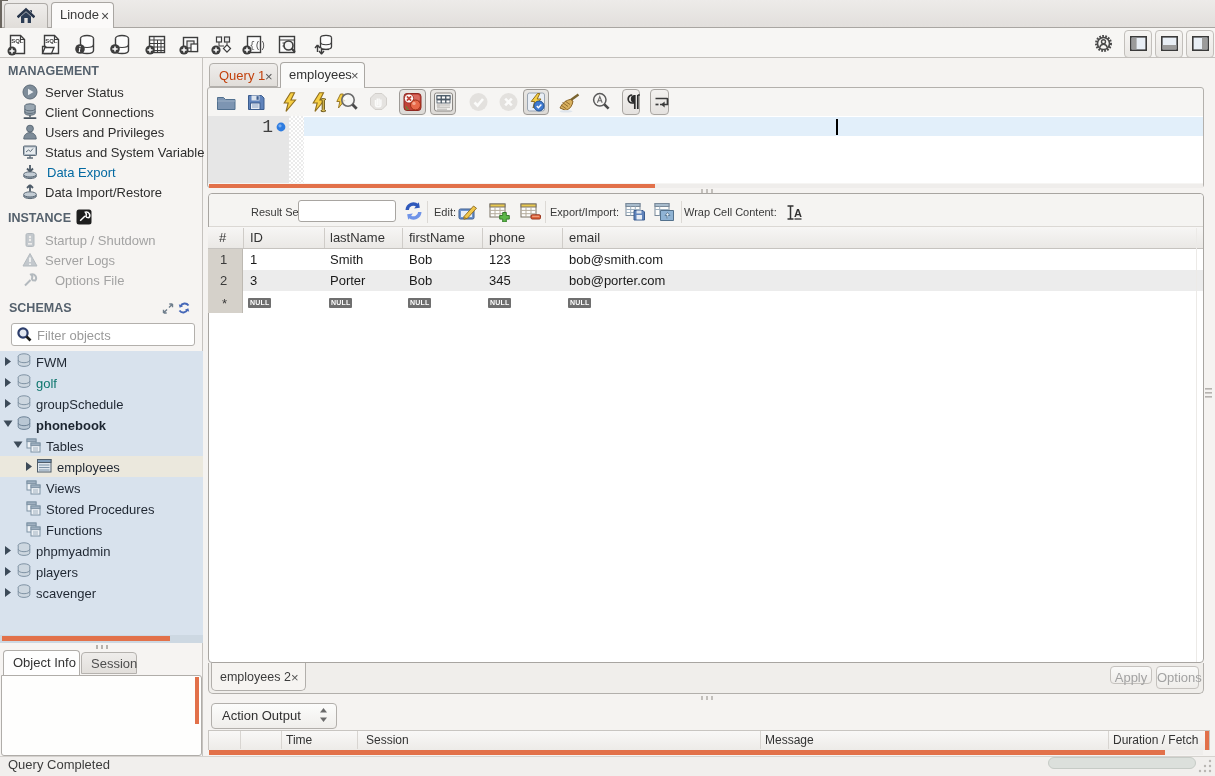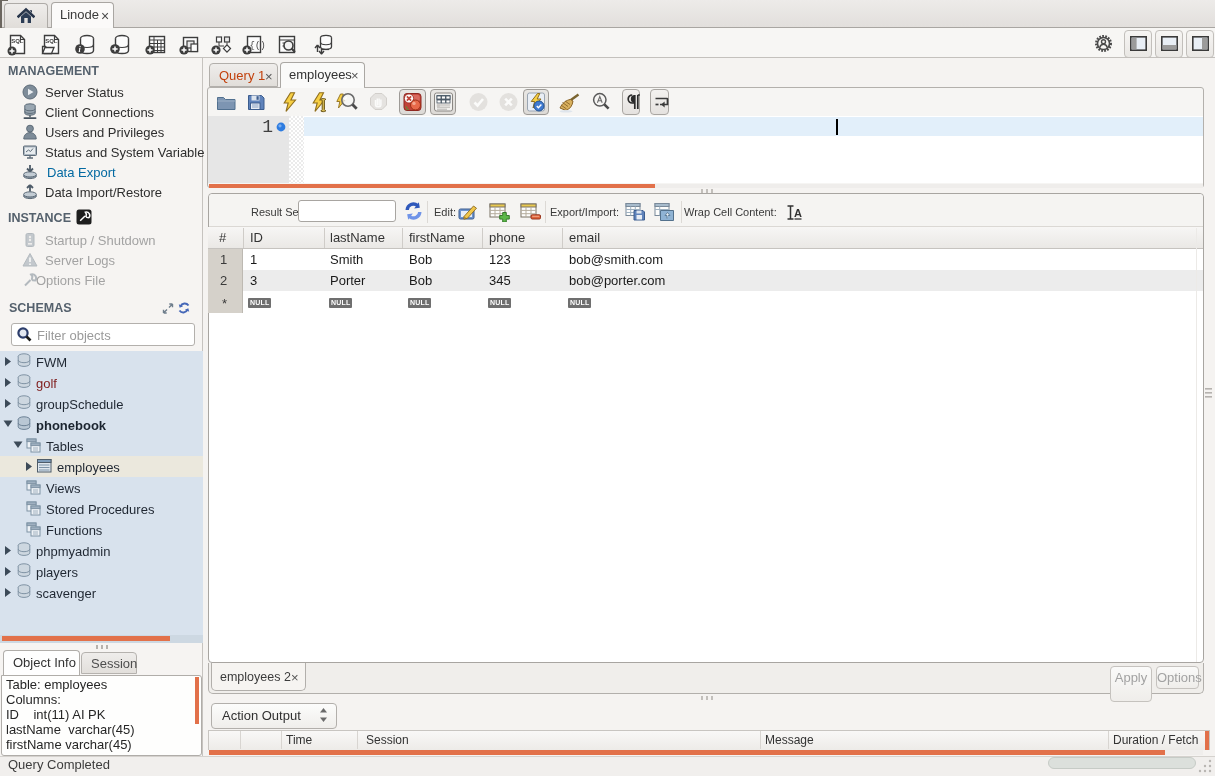"Options File" div.abs { left: 36px -> 55px }
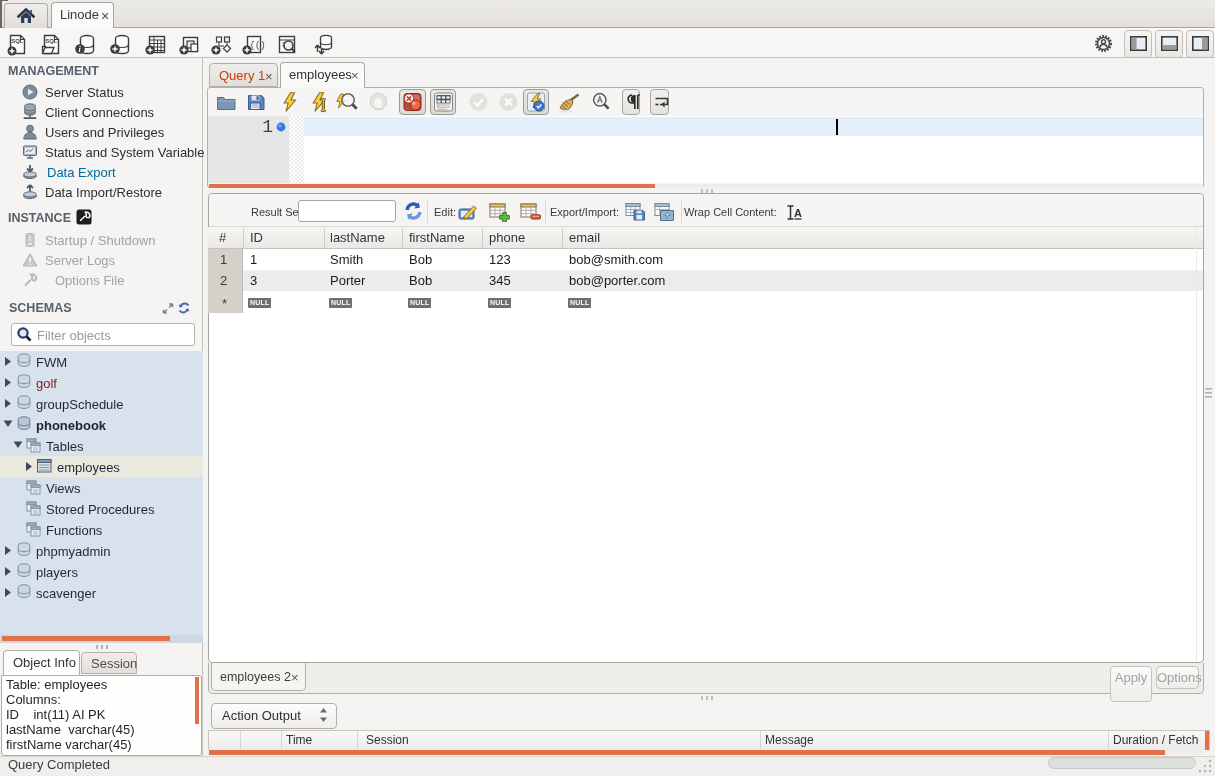"golf" div.abs { color: #7f1d1d -> #0f766e }
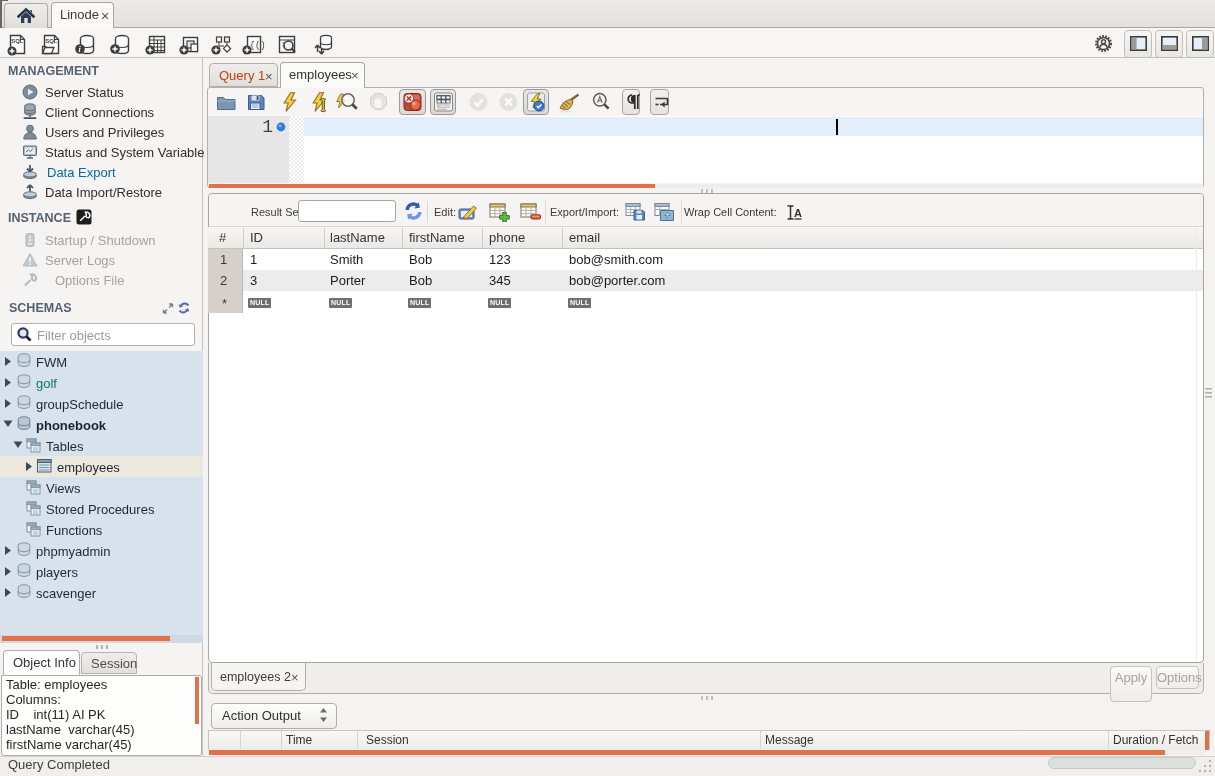"Table: employees" div.abs { html: <div>Table: employees Columns: ID&nbsp;&nbsp;&nbsp;&nbsp;int(11) AI PK lastName&nbsp;&nbsp;varchar(45) firstName varchar(45)</div> -> none }
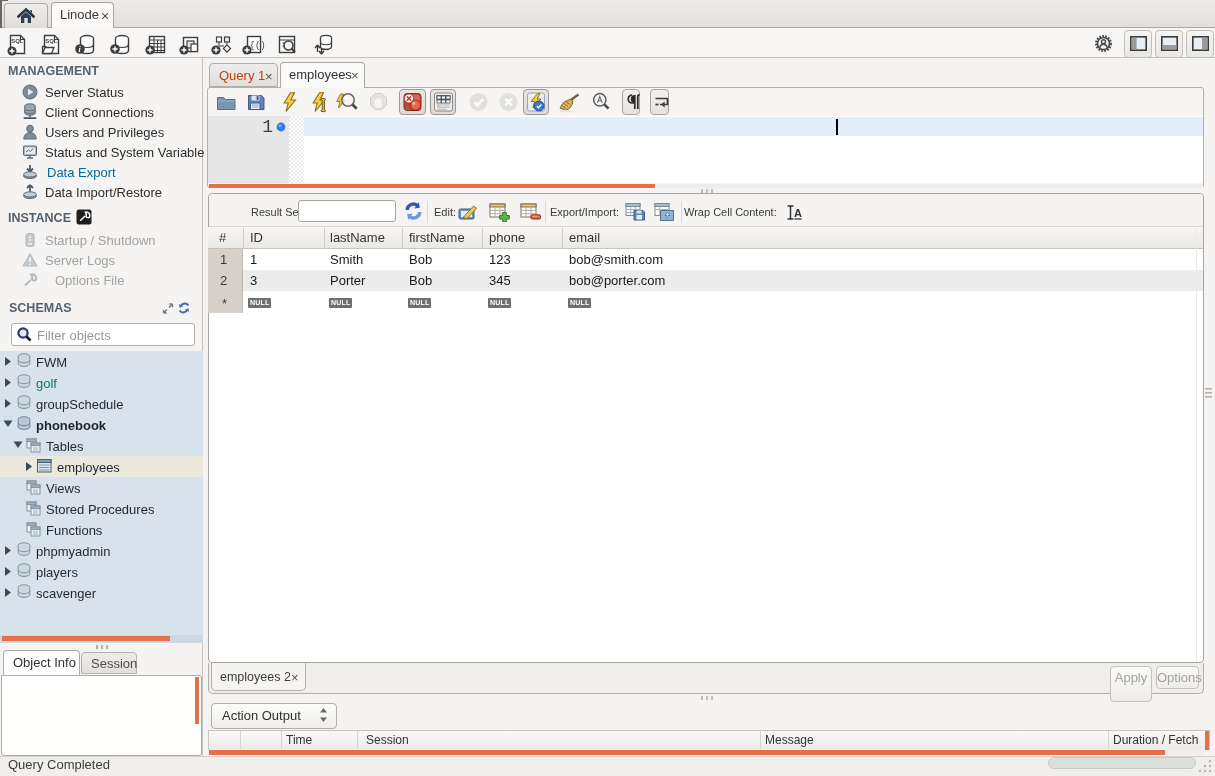"Apply" div.abs { height: 36px -> 18px }
